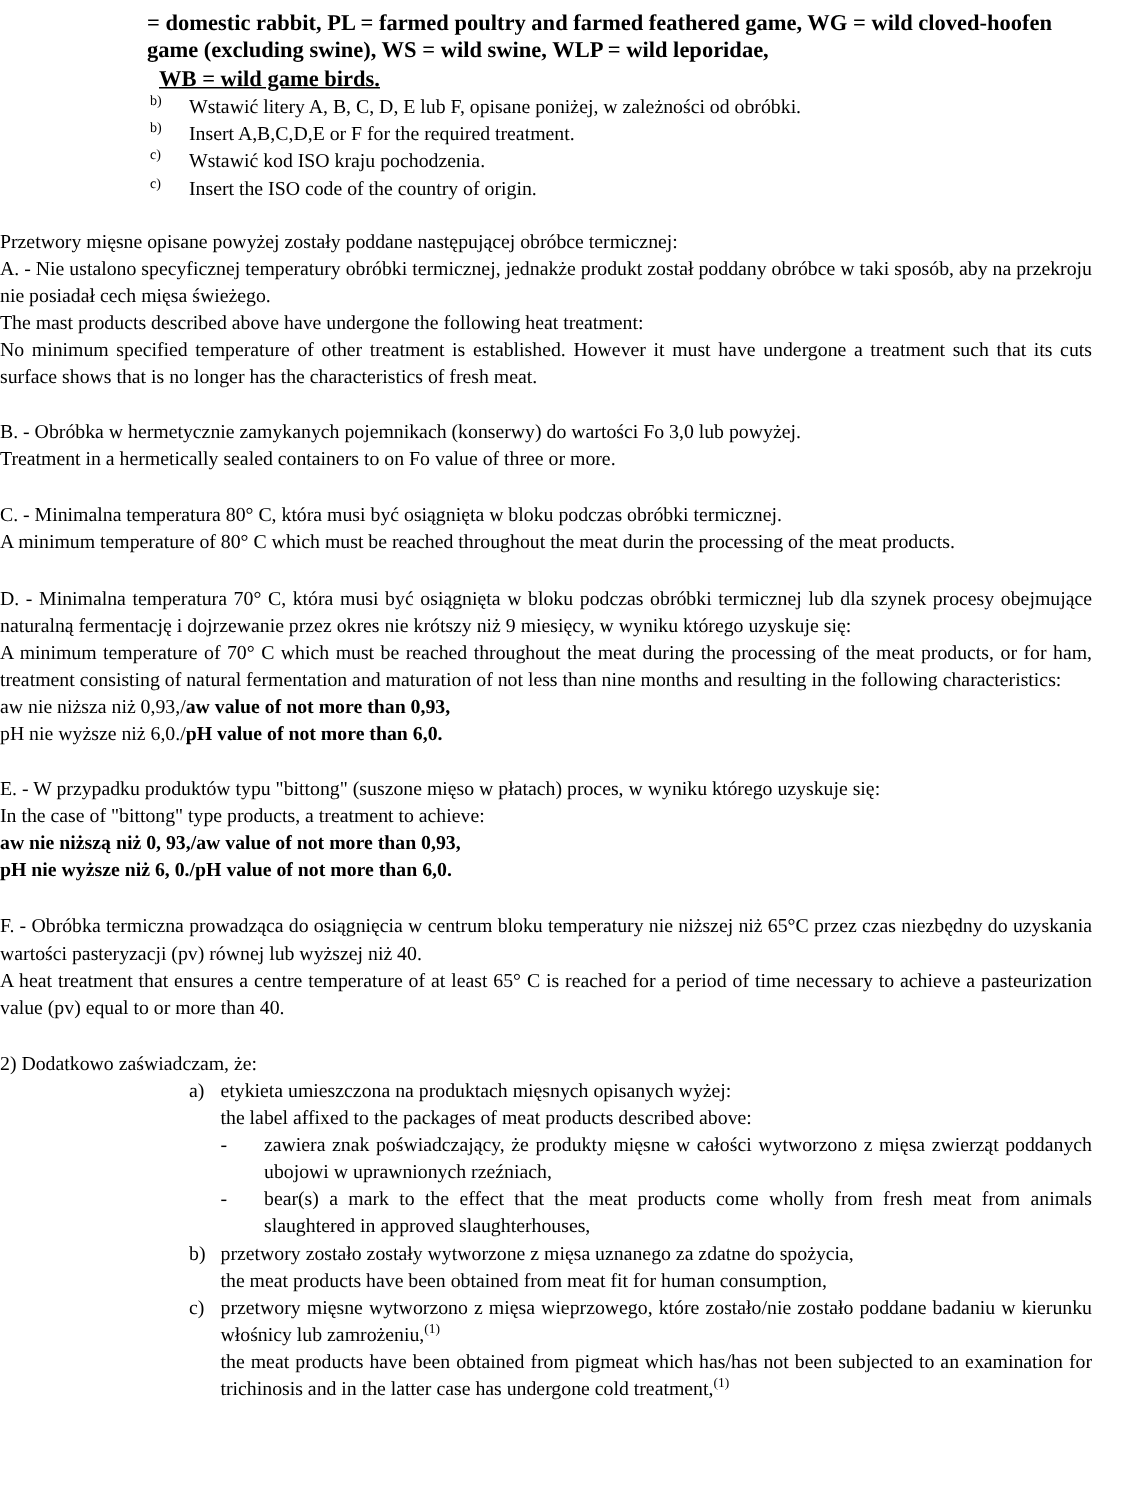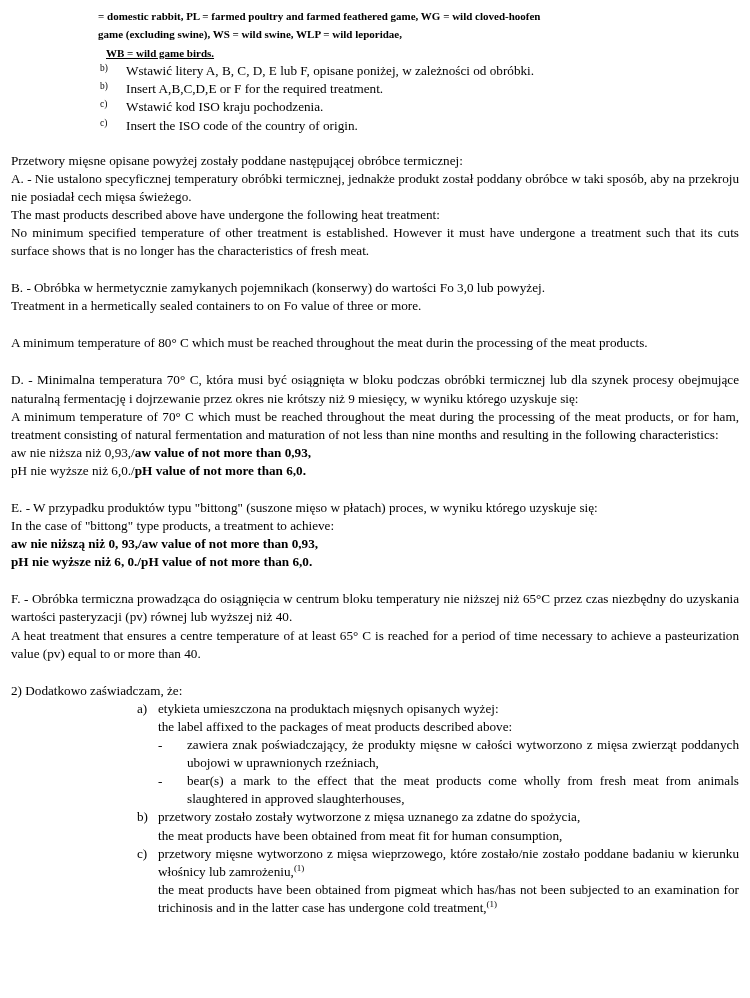"= domestic rabbit, PL =" .fn-cont { font-size: 11px -> 15px }
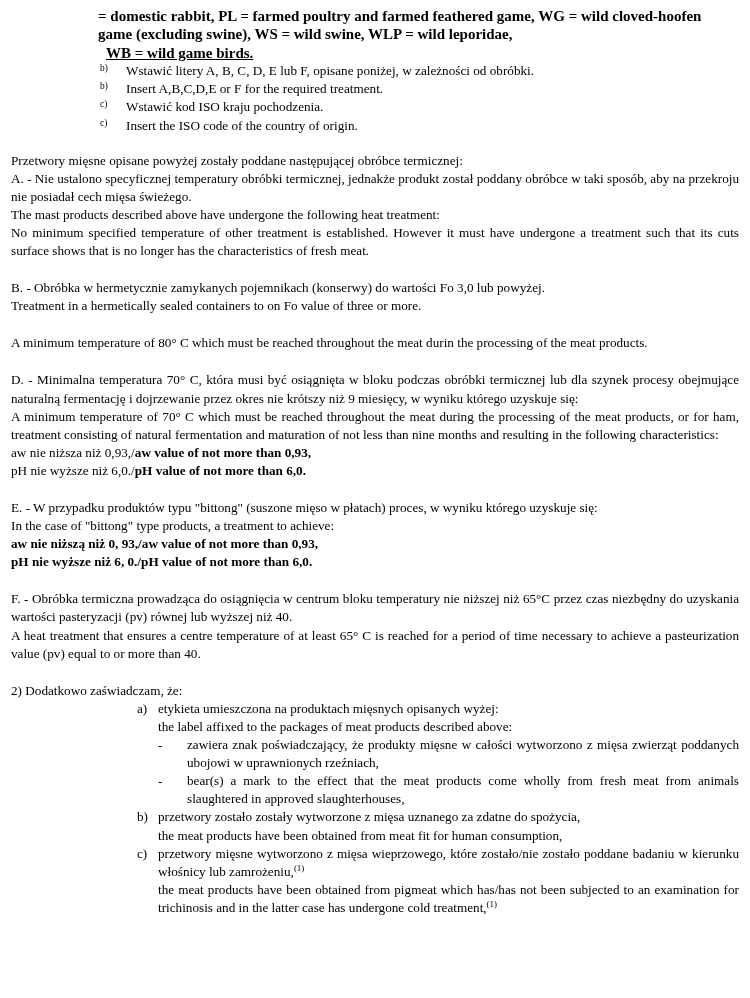"Przetwory mięsne opisane powyżej zostały" .body { margin-left: 11px -> none }
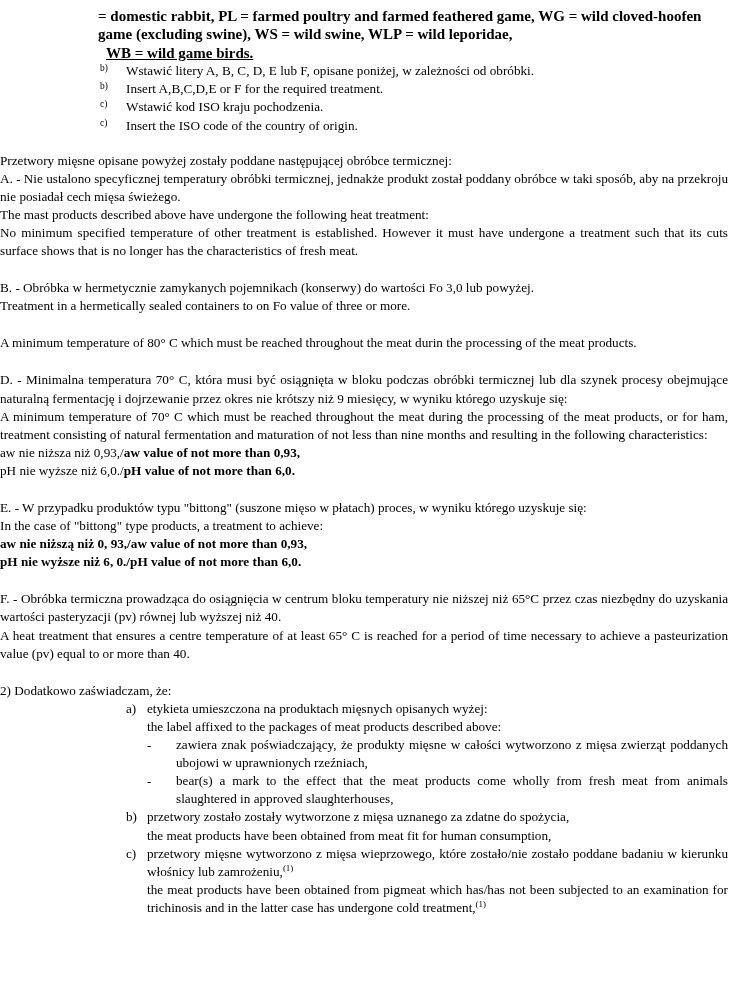"C. - Minimalna temperatura 80°" div.blk { html: none -> <div>C. - Minimalna temperatura 80° C, która musi być osiągnięta w bloku podczas obróbki termicznej.</div> }
